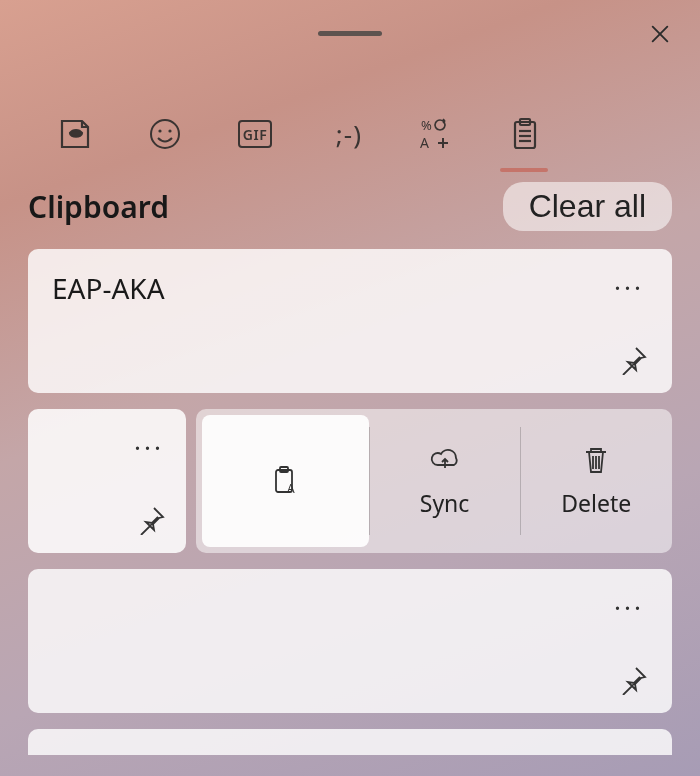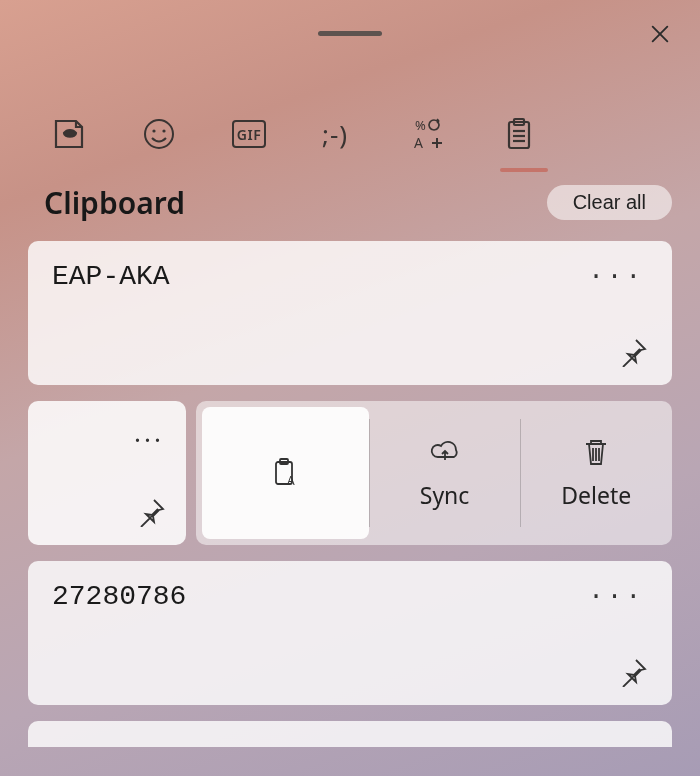"GIF" .tab { justify-content: flex-start -> flex-end }
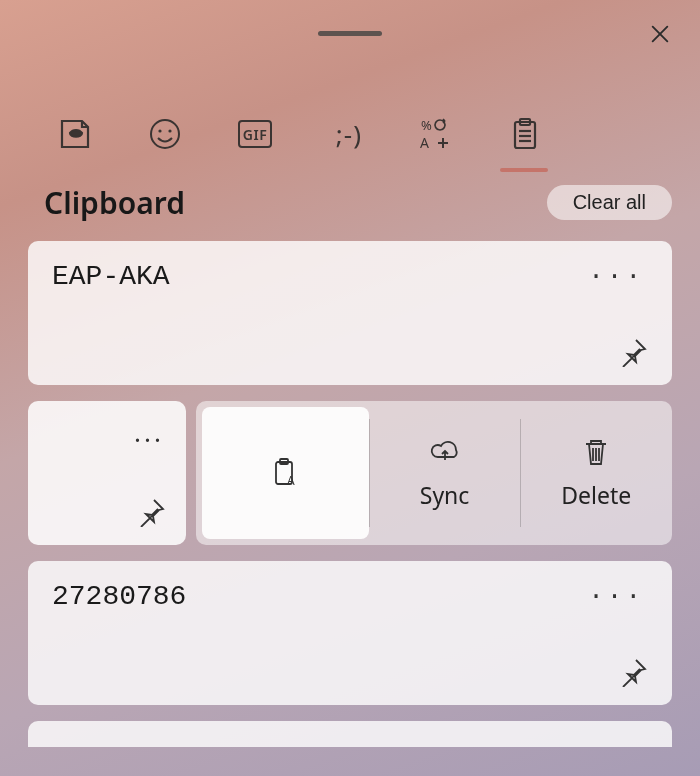"Clipboard" .header-row { padding: 28px 28px 18px 44px -> 28px 28px 18px 28px }
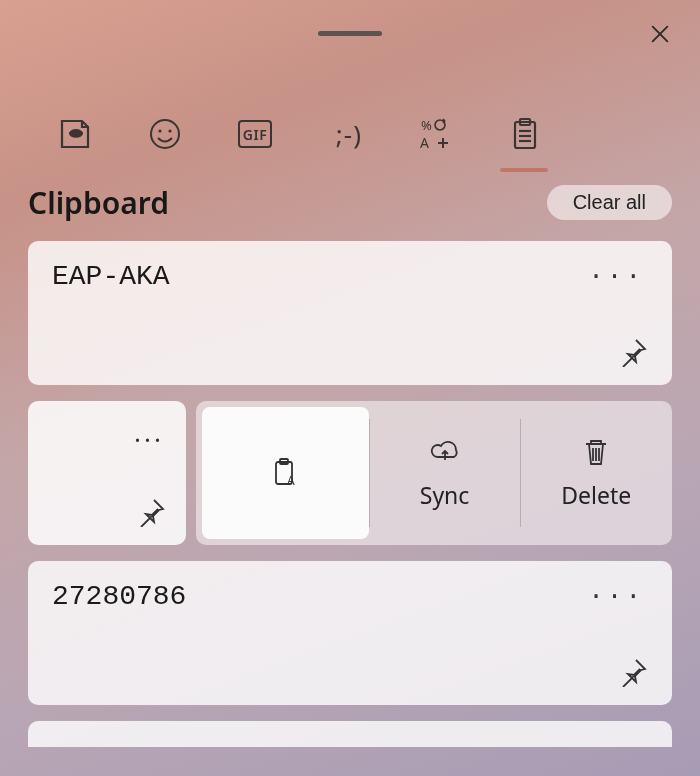"Clear all" .clear-btn { font-size: 20px -> 32px }
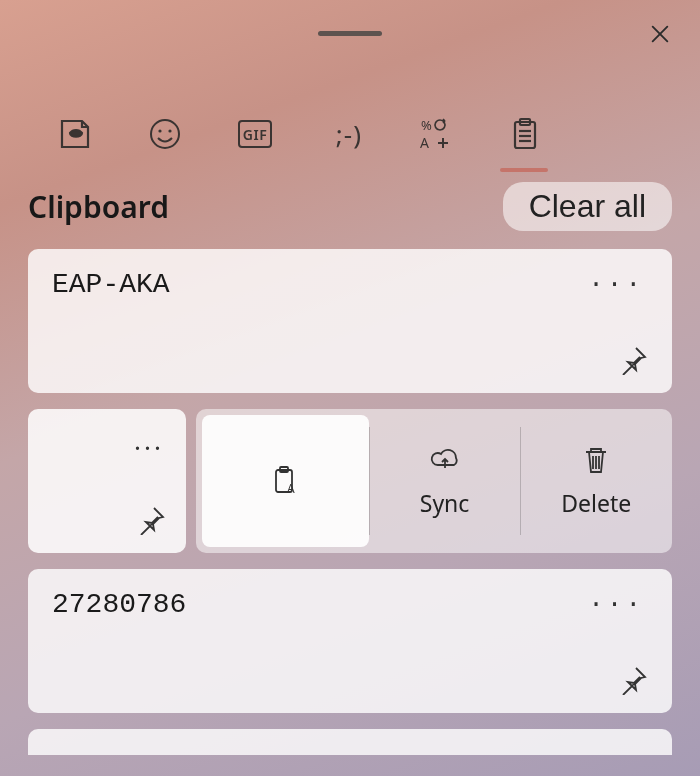"EAP-AKA" .card { font-family: Liberation Mono, monospace -> none }
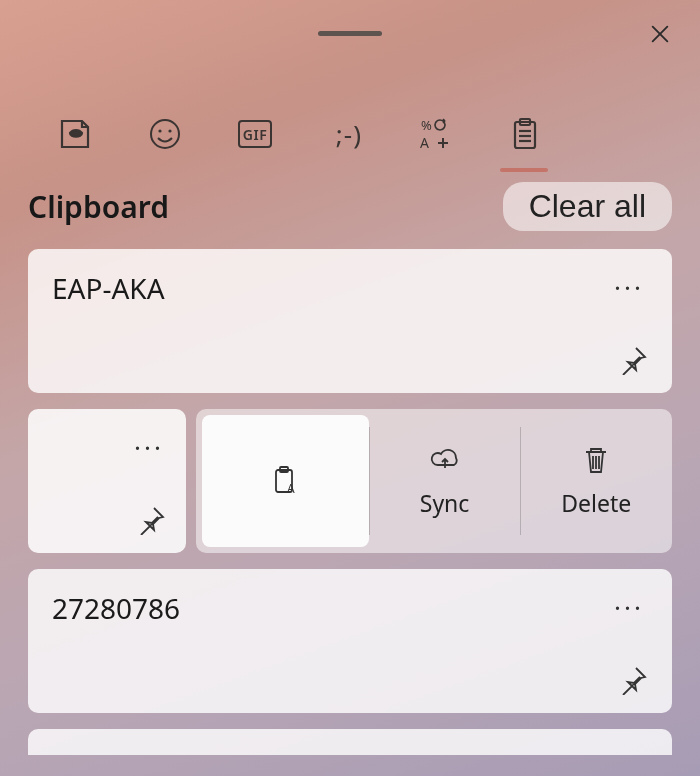"27280786" div.card-text { html: <div>27280786</div> -> none }
